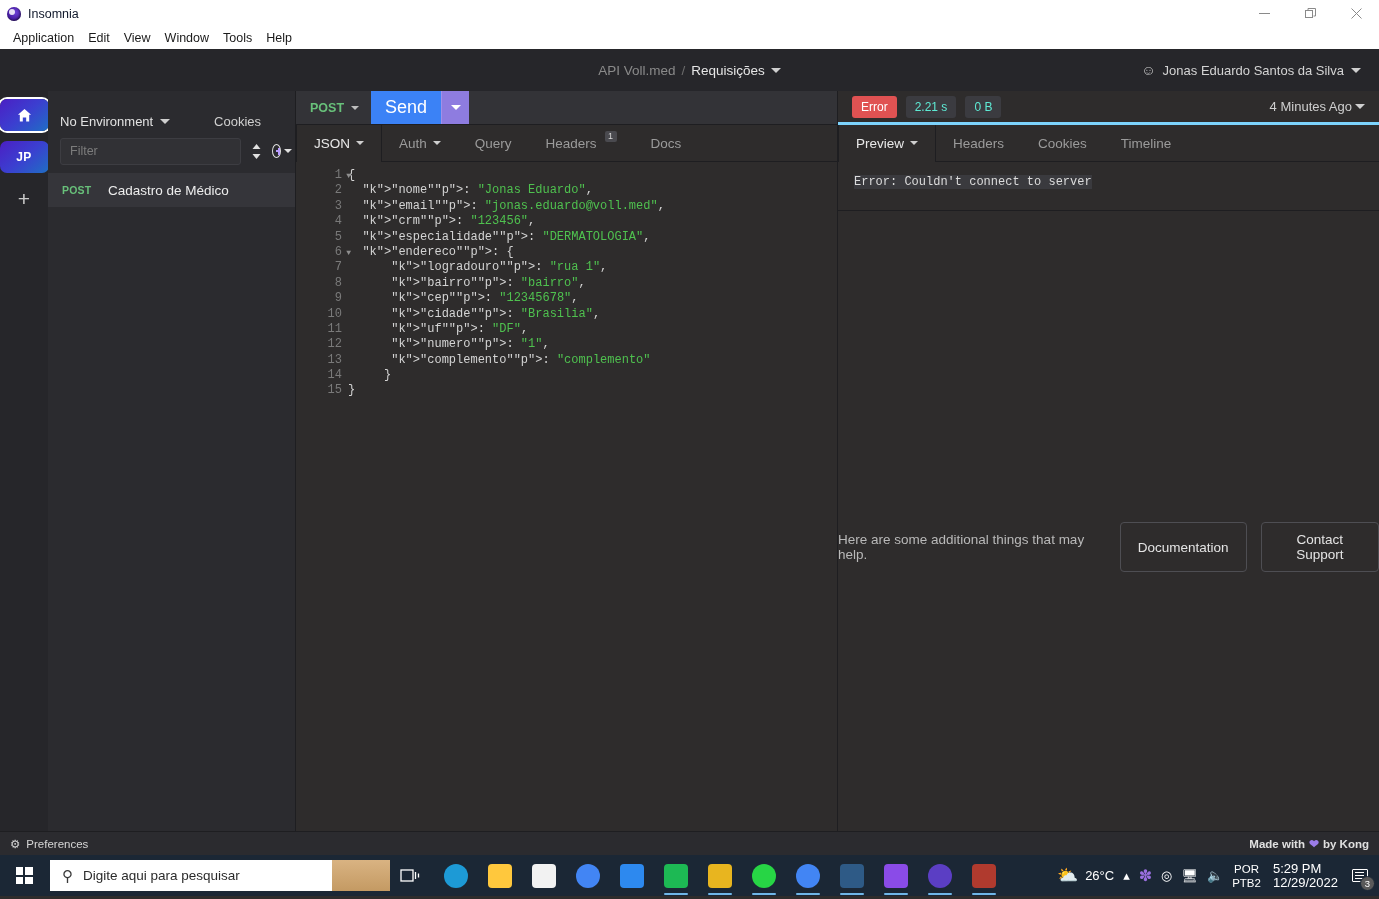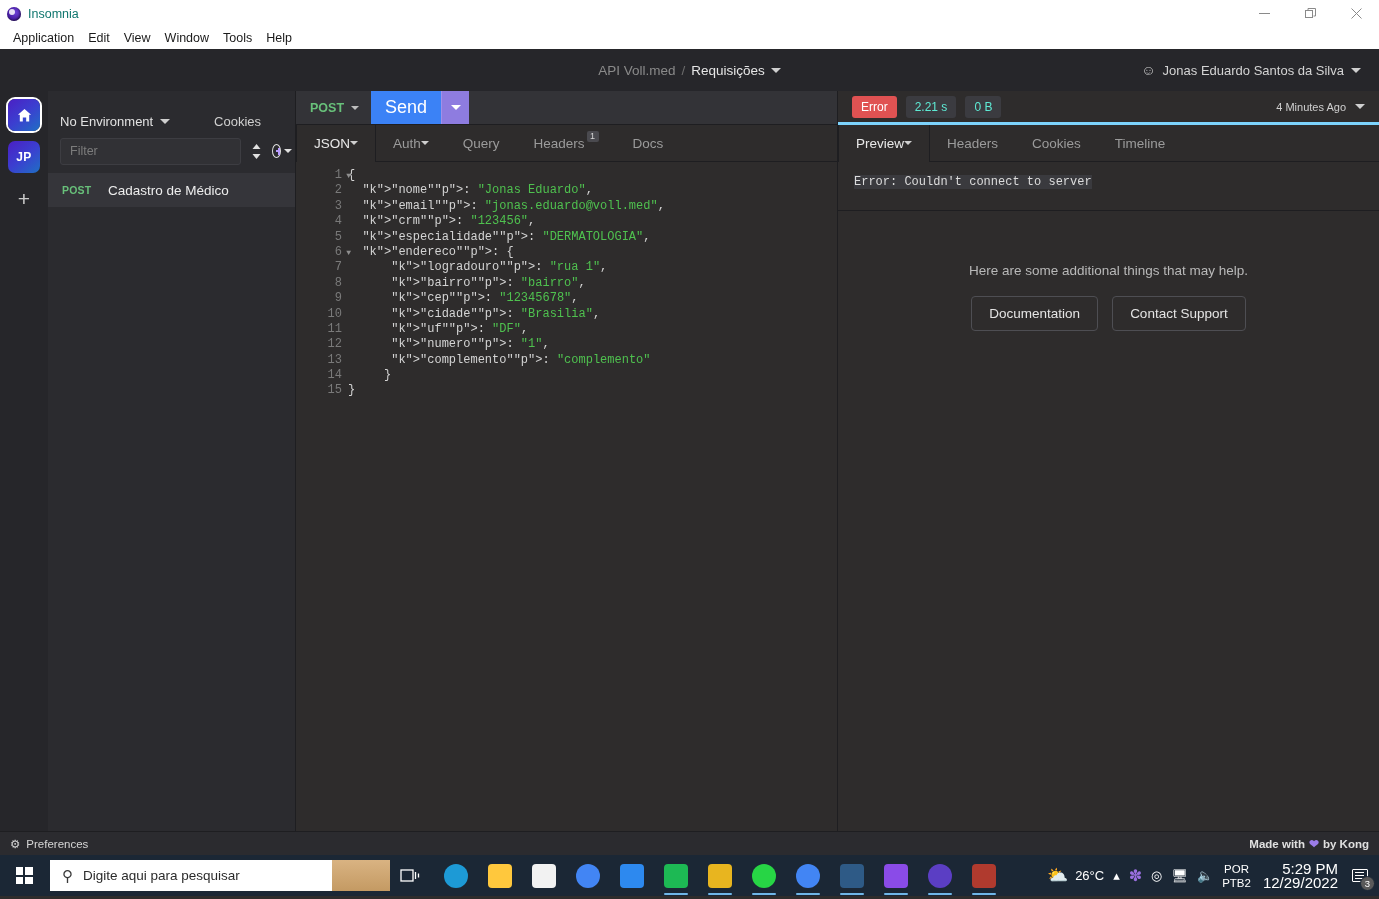"Insomnia" .tb-title { color: #0f766e -> #0f172a }
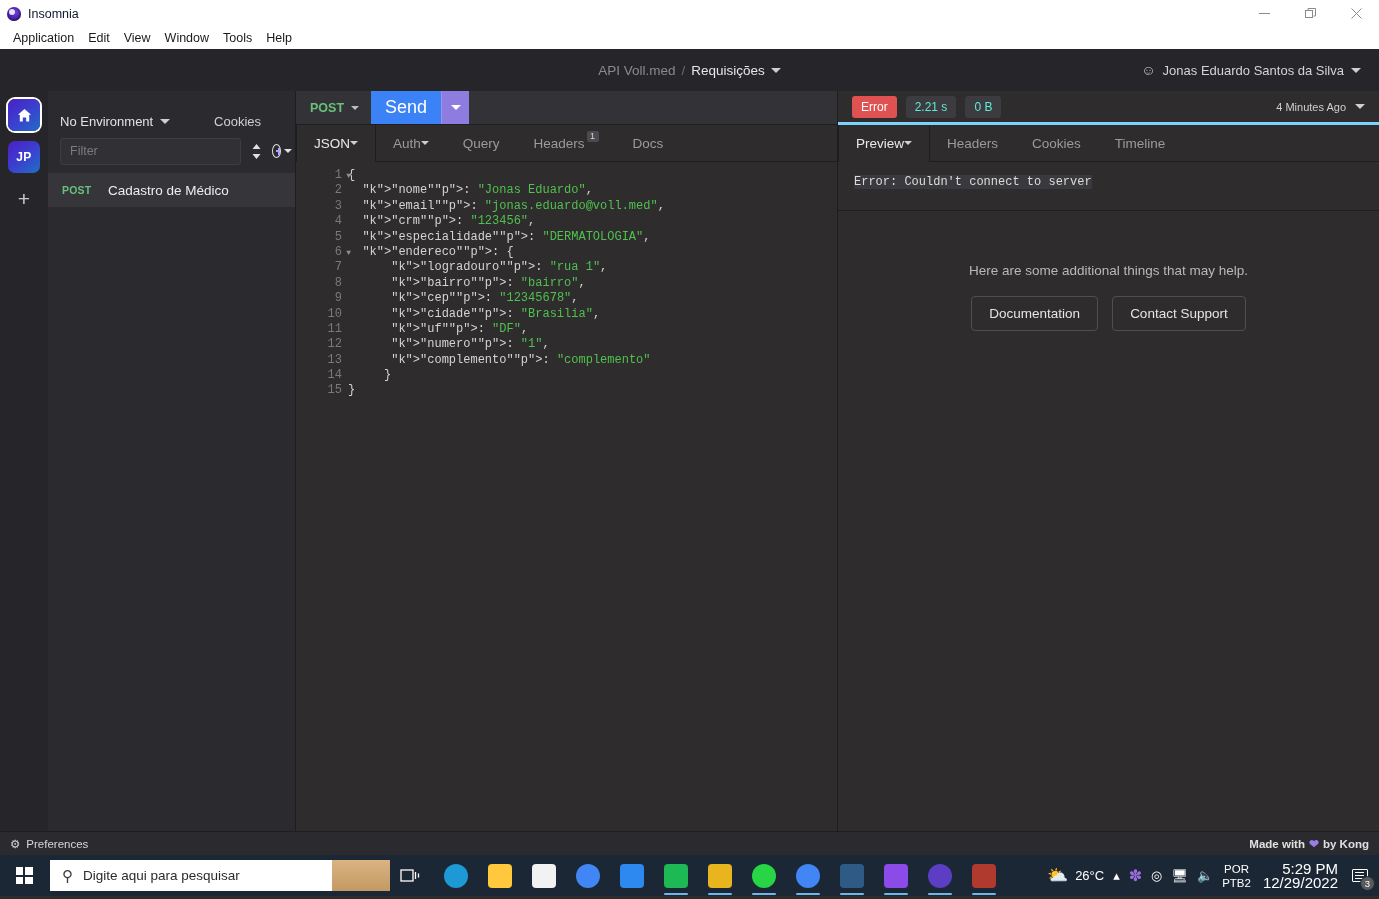"4 Minutes Ago" .resp-time { font-size: 11px -> 13px; gap: 9px -> 3px }
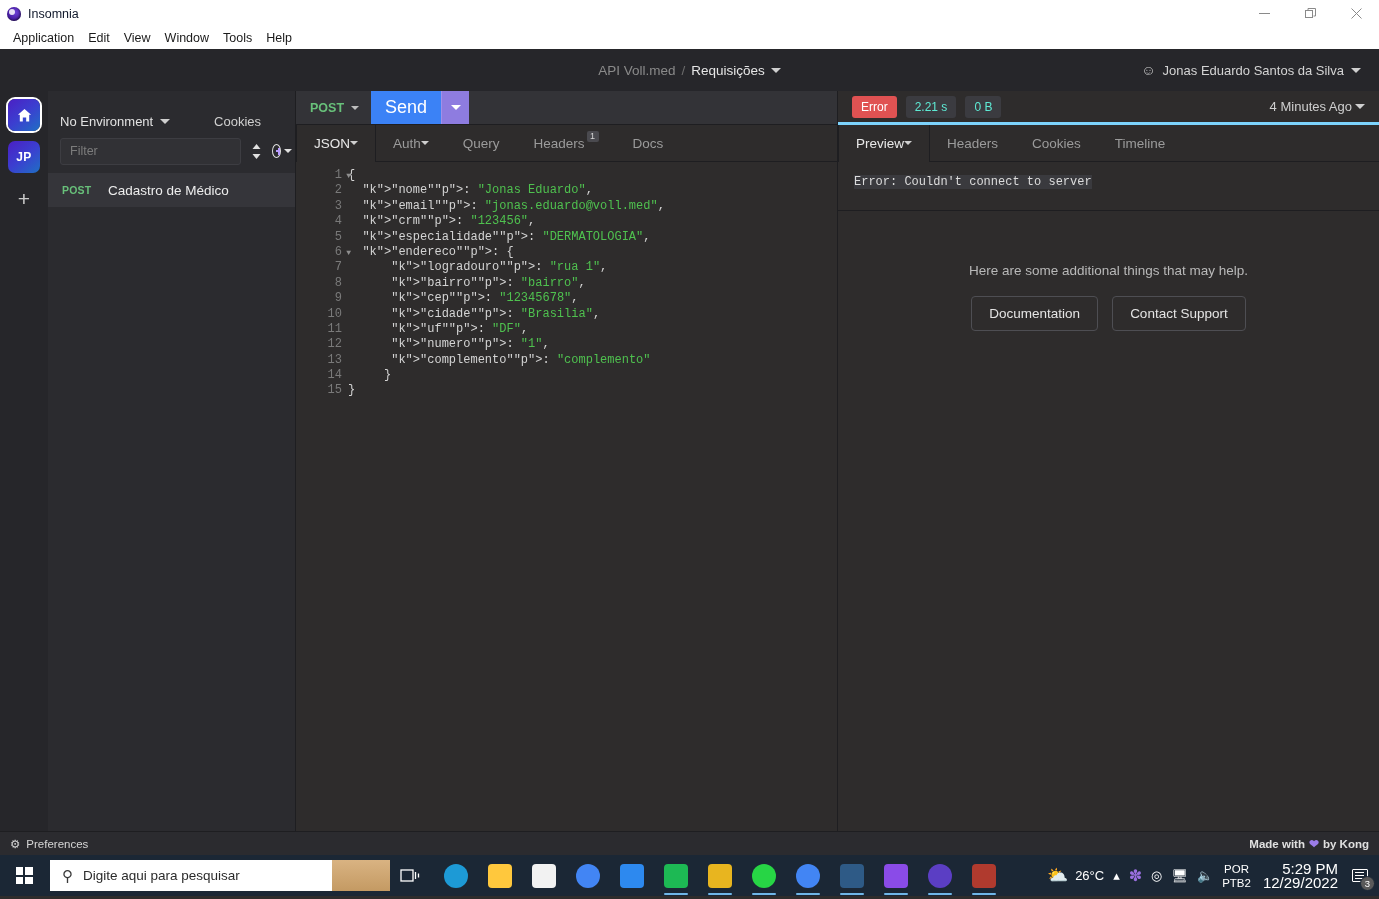"JSON" .tab { gap: none -> 6px }
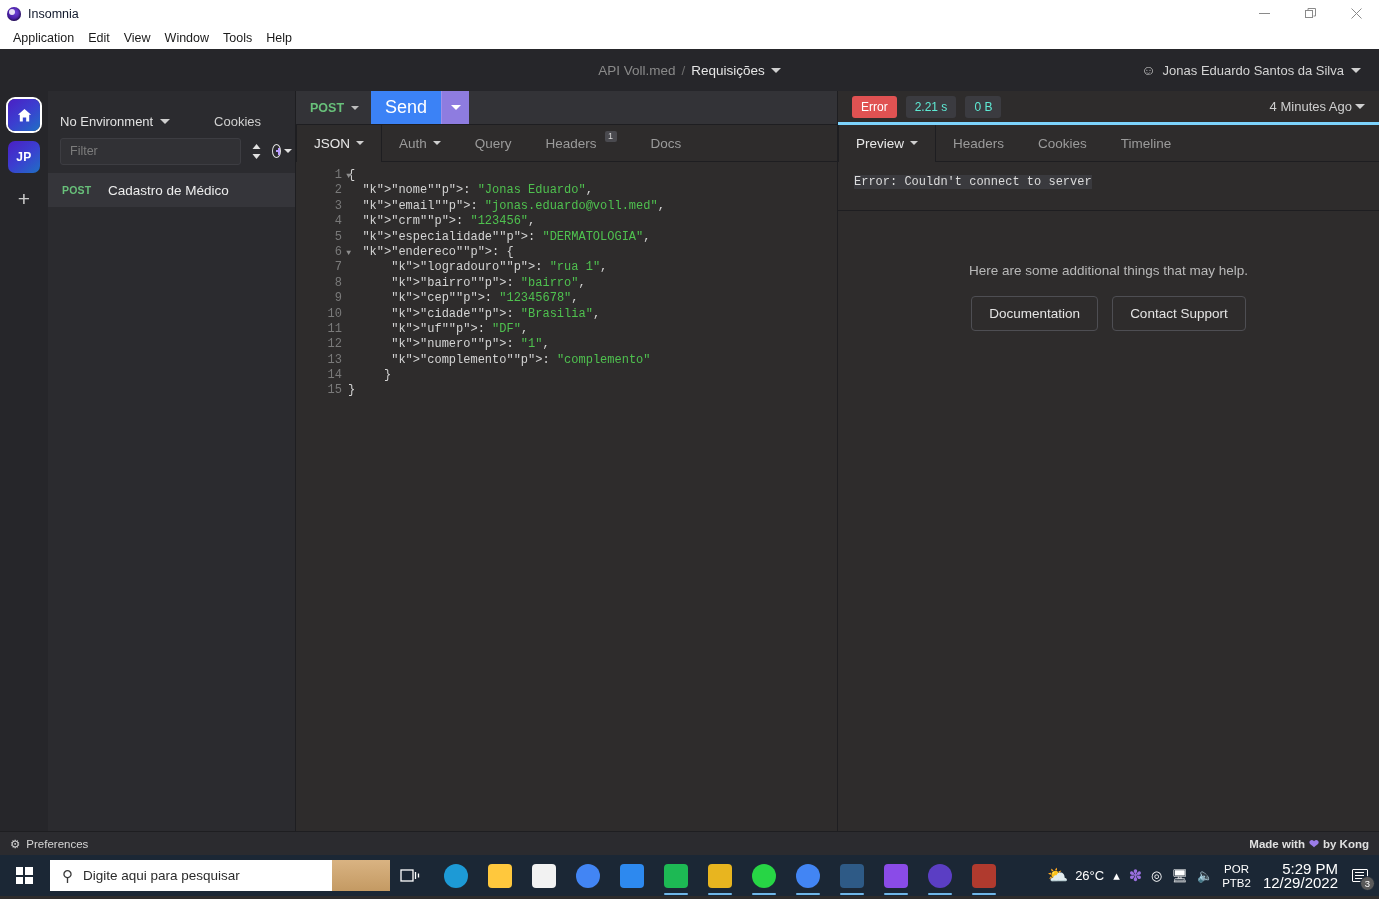"JP" .rail-tile { width: 32px -> 49px }
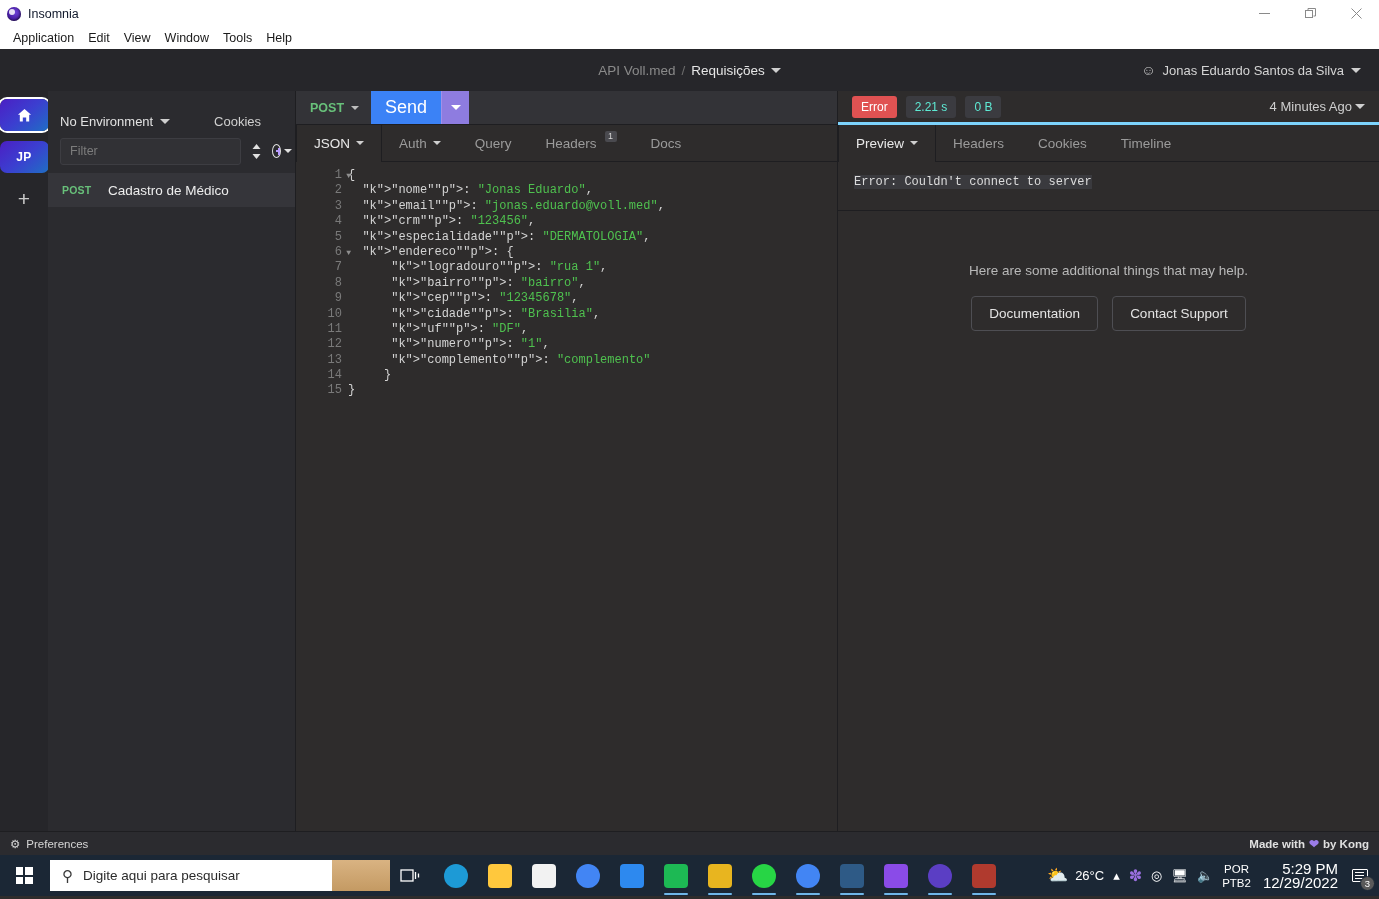"Here are some additional things" .help-area { flex-direction: column -> none }
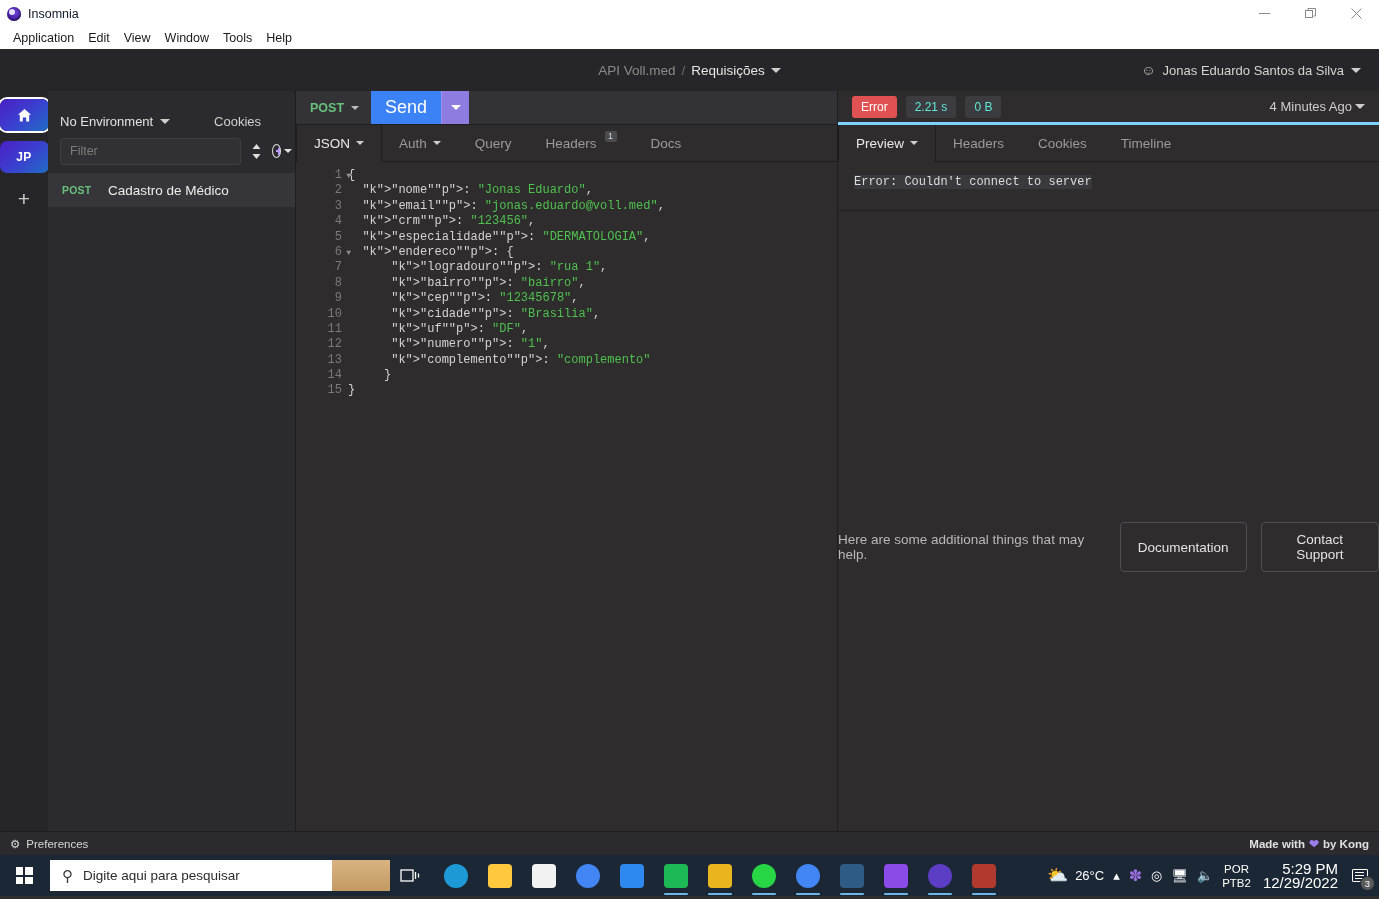"5:29 PM" .tray-clock { font-size: 15px -> 13px; text-align: right -> none }
